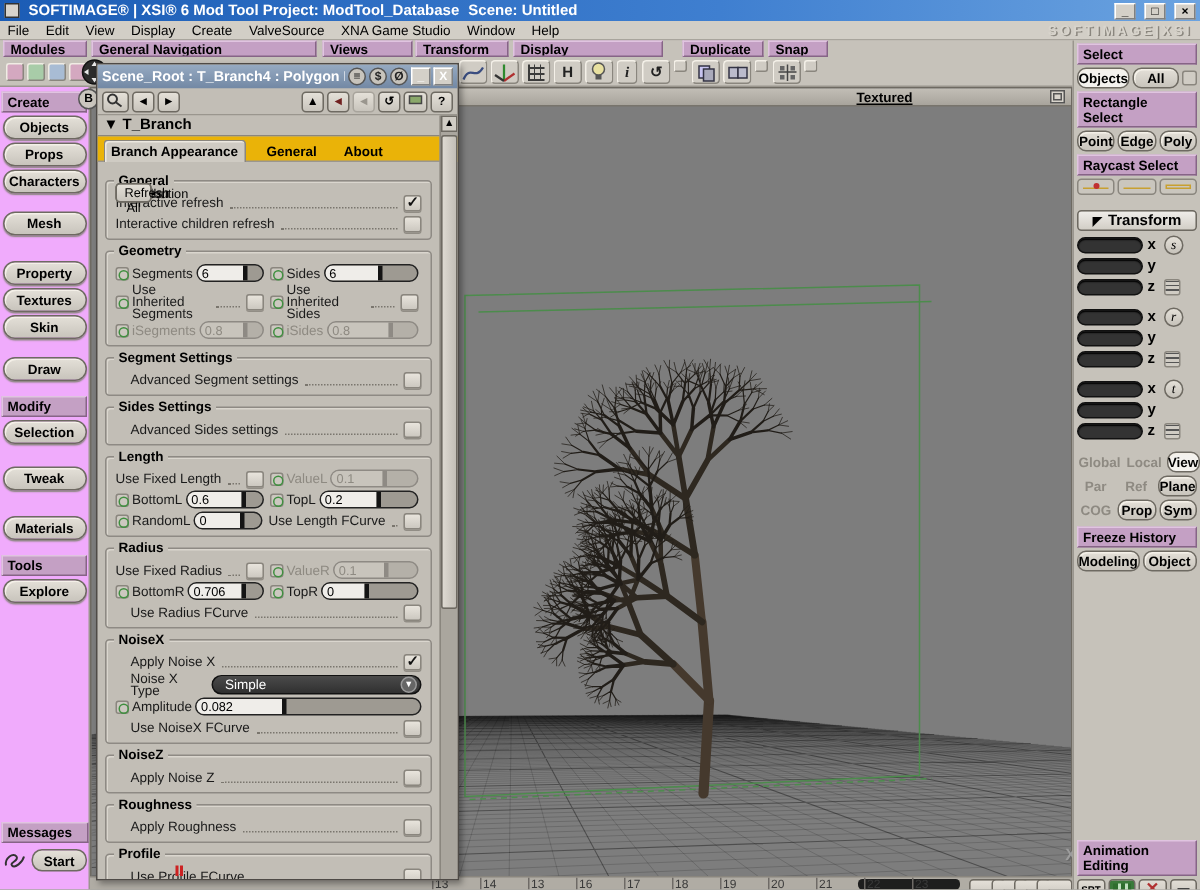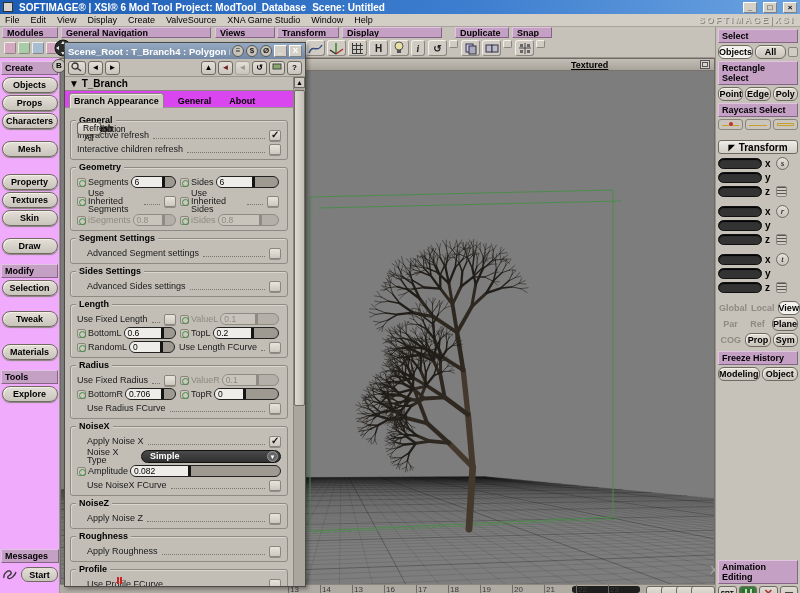"Branch Appearance" .ptabs { background: #d946ef -> #eab308 }
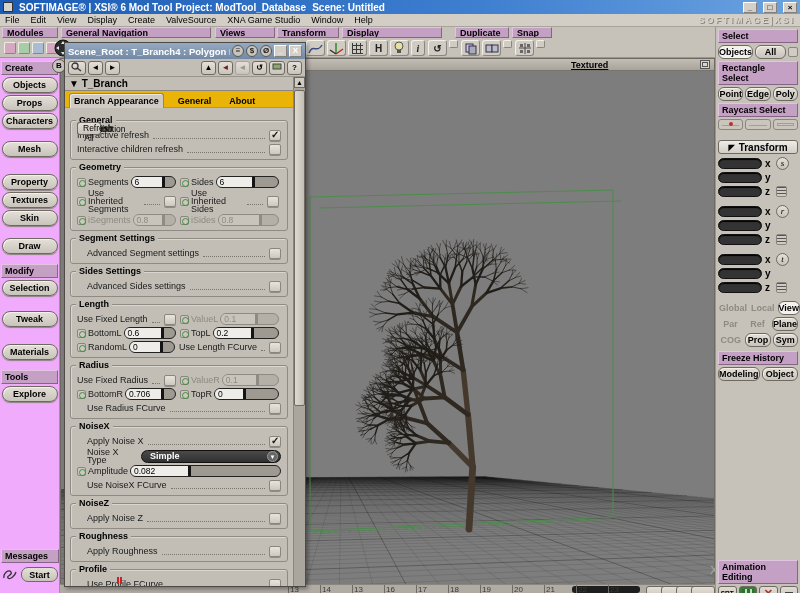"Simple" .dd { font-weight: bold -> normal }
